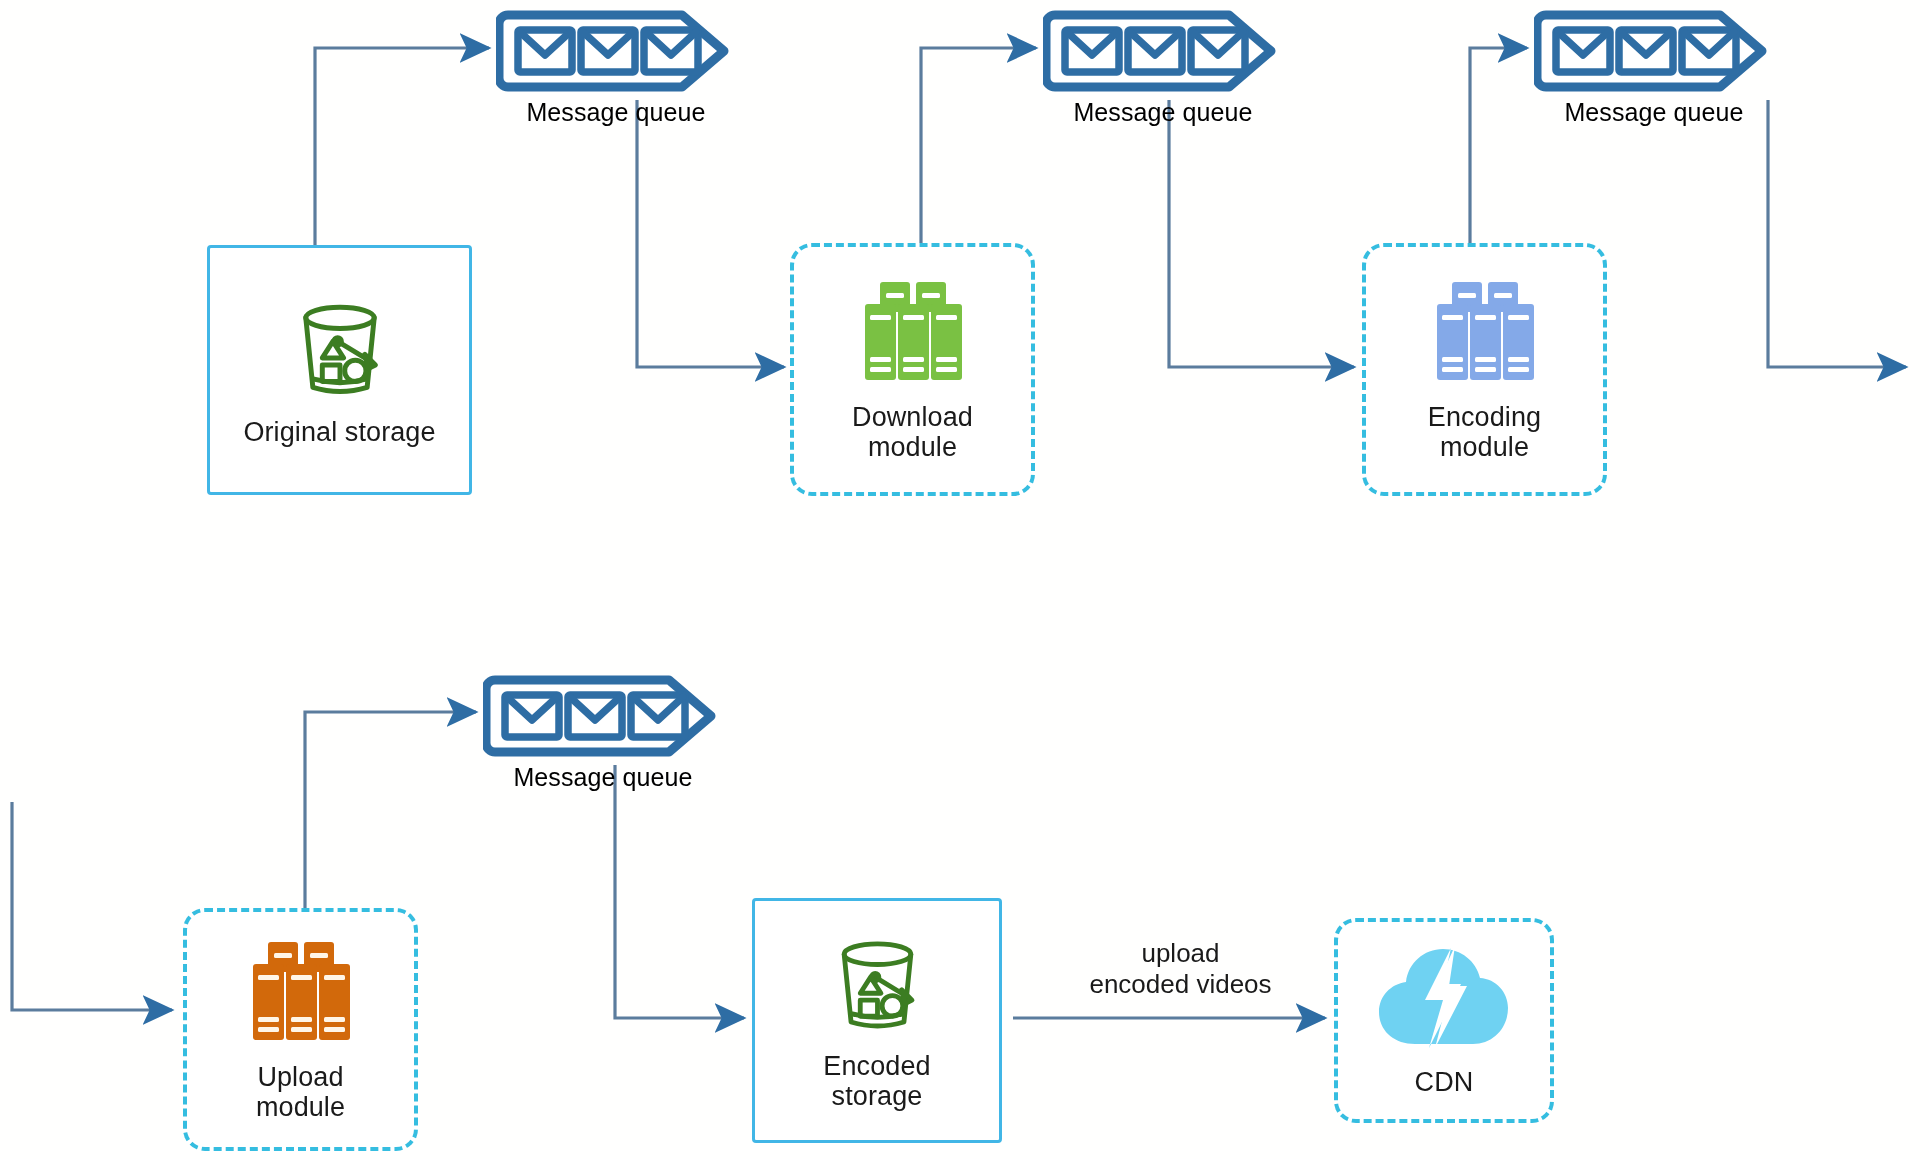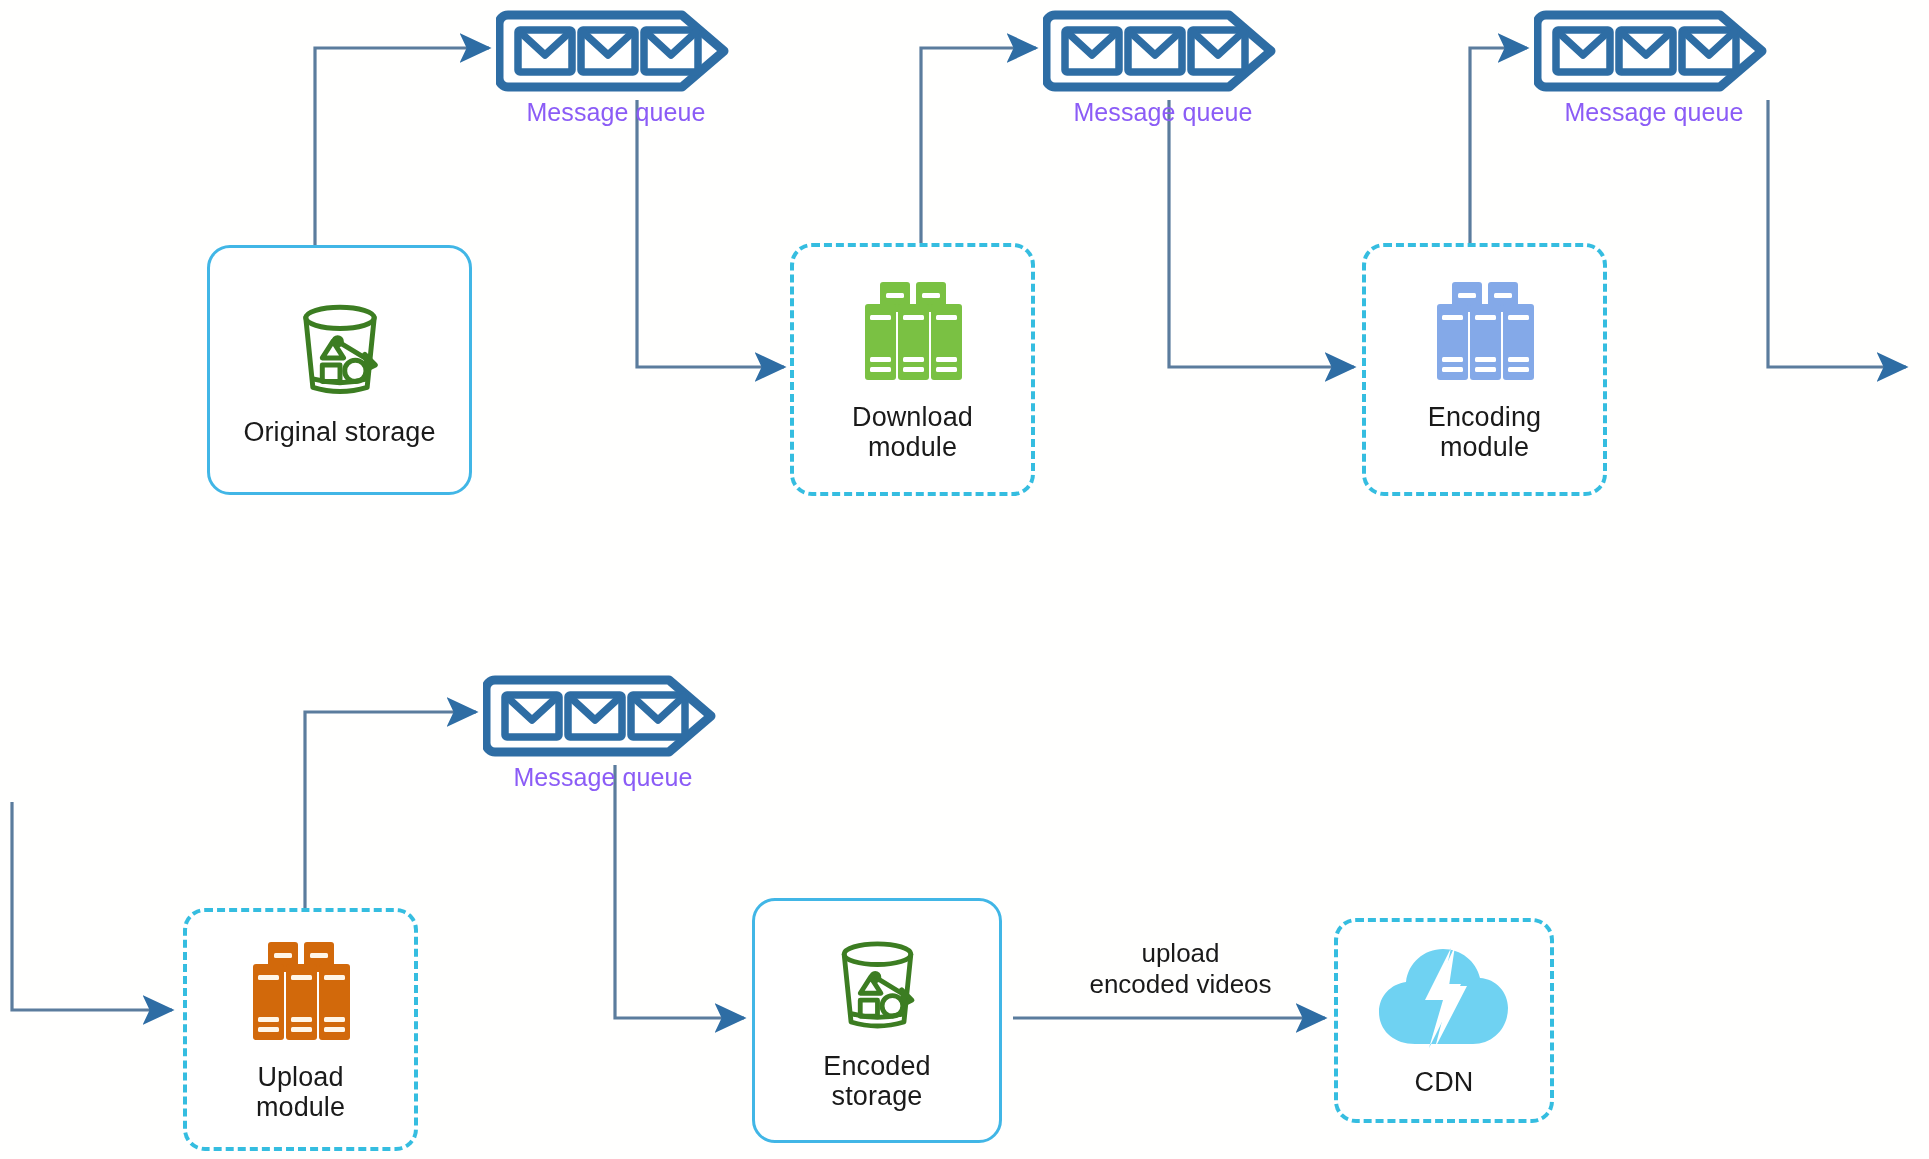"Message queue" .queue-label { color: #8b5cf6 -> #000000 }
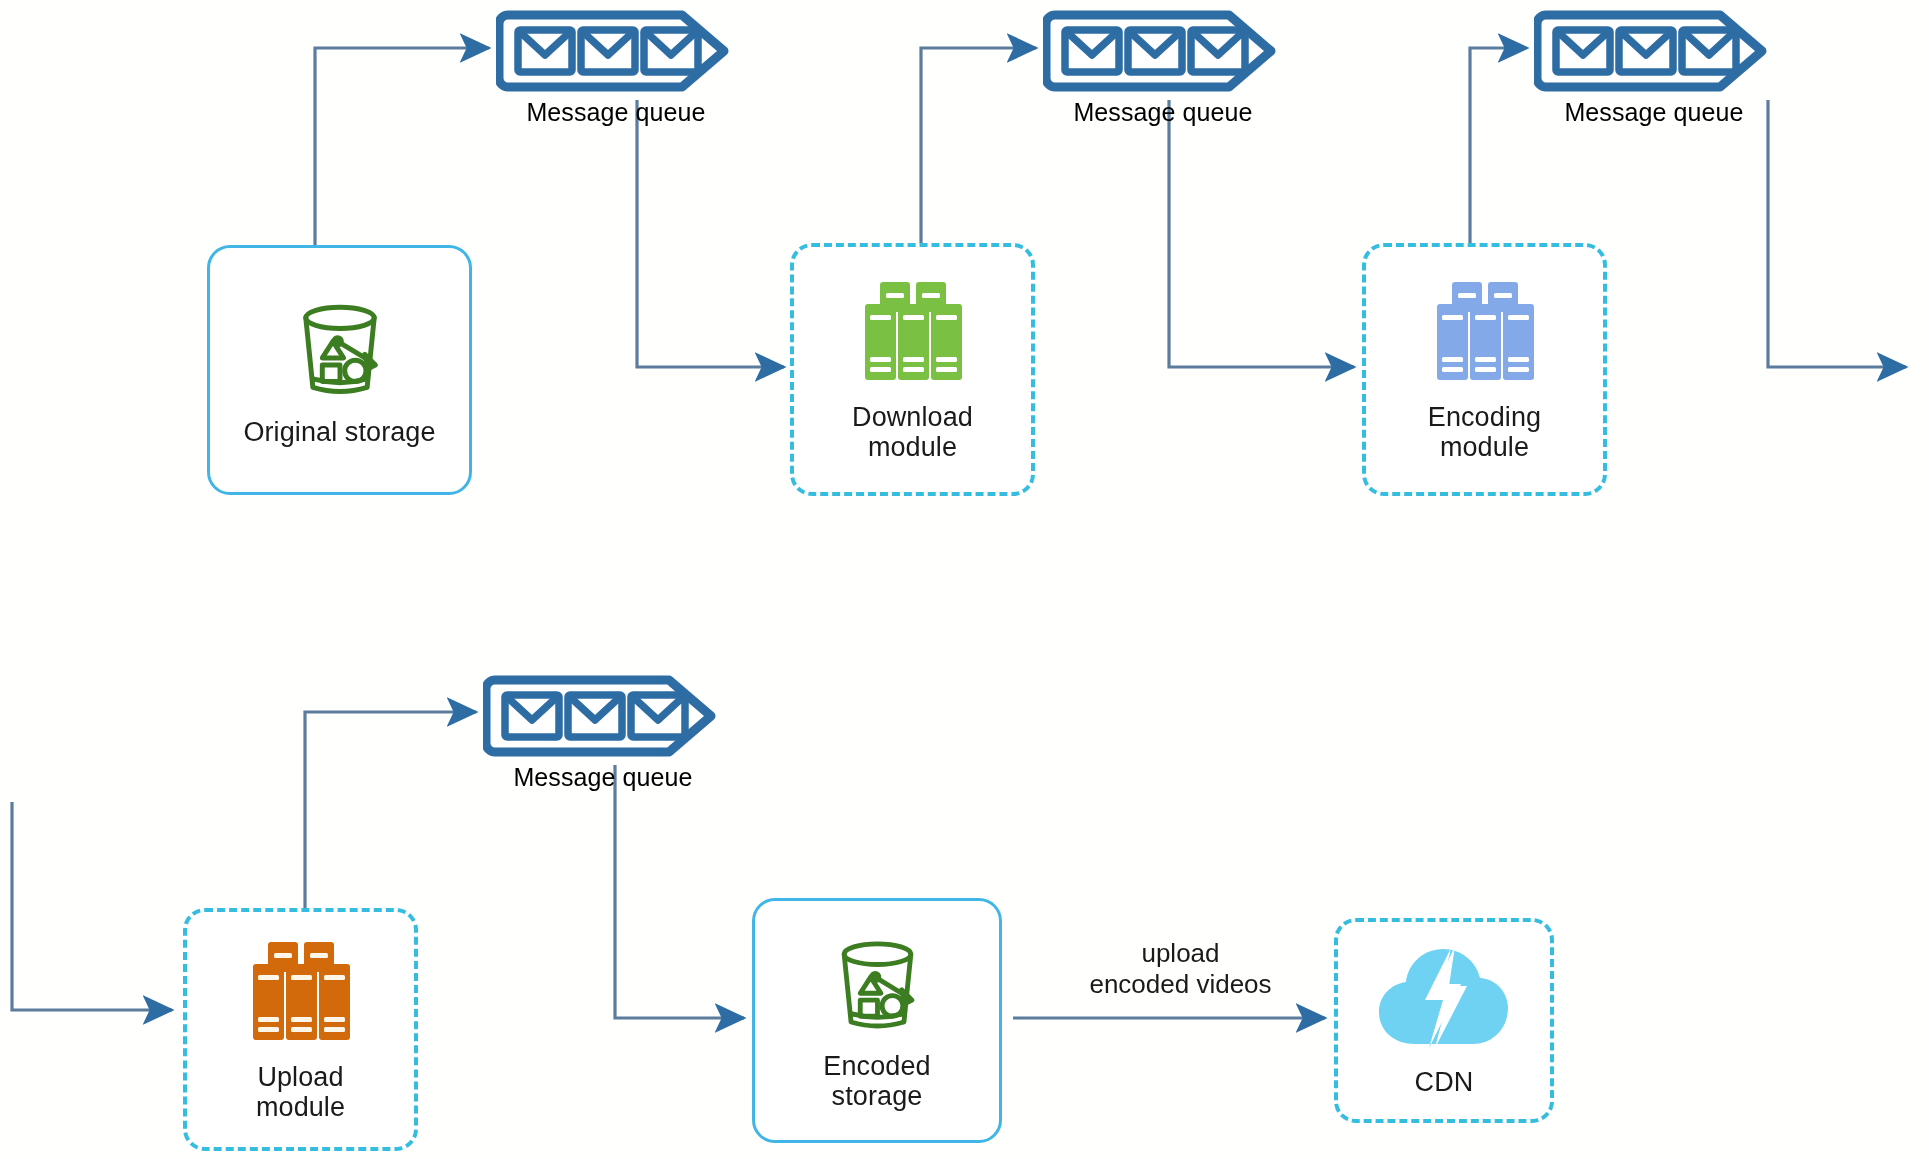"Original storage" .node.solid { border-radius: 23px -> 4px }
